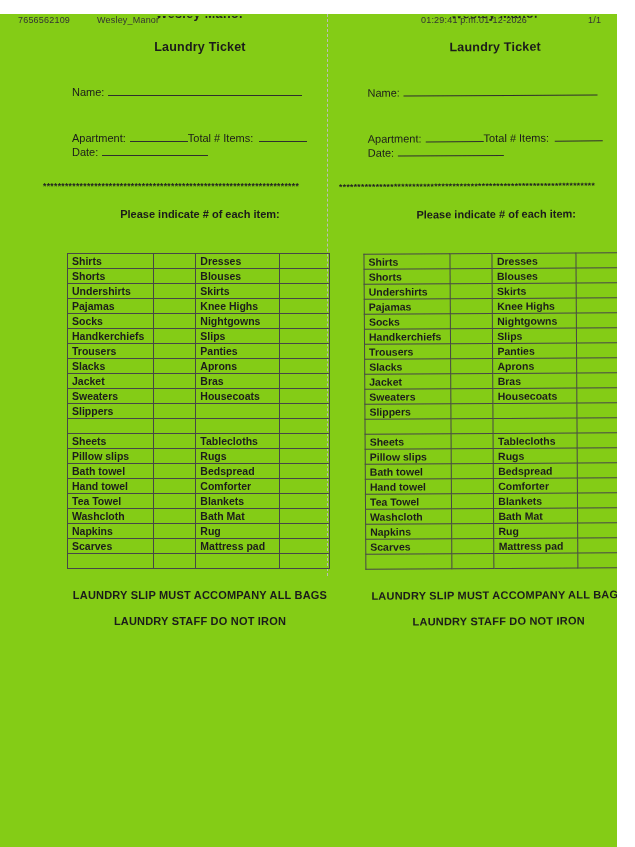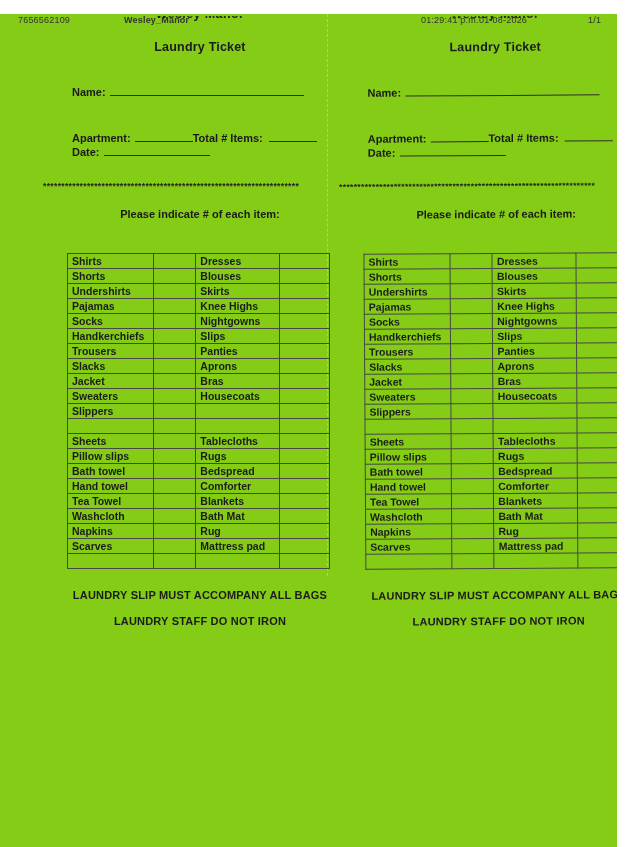"Wesley_Manor" .fax-sender { font-weight: bold -> none; left: 124px -> 97px }
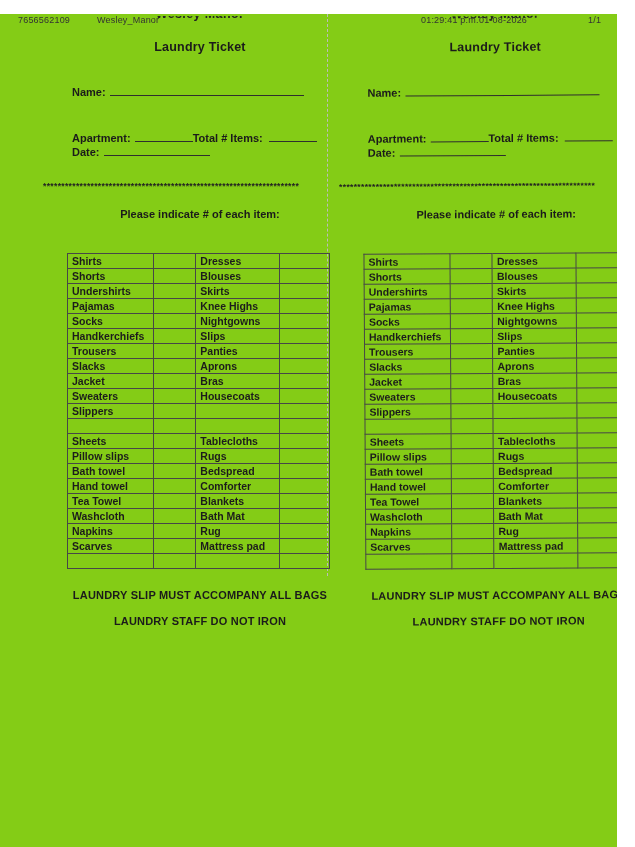"01-08-2026" span.fax-date { text: 01-08-2026 -> 01-12-2026 }
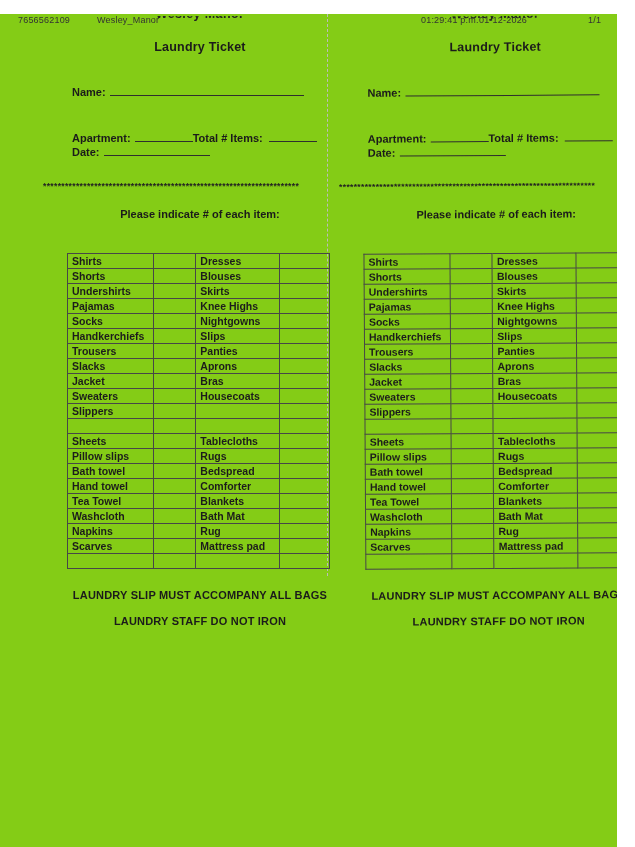"Name:" .lbl { font-weight: 700 -> 400 }
